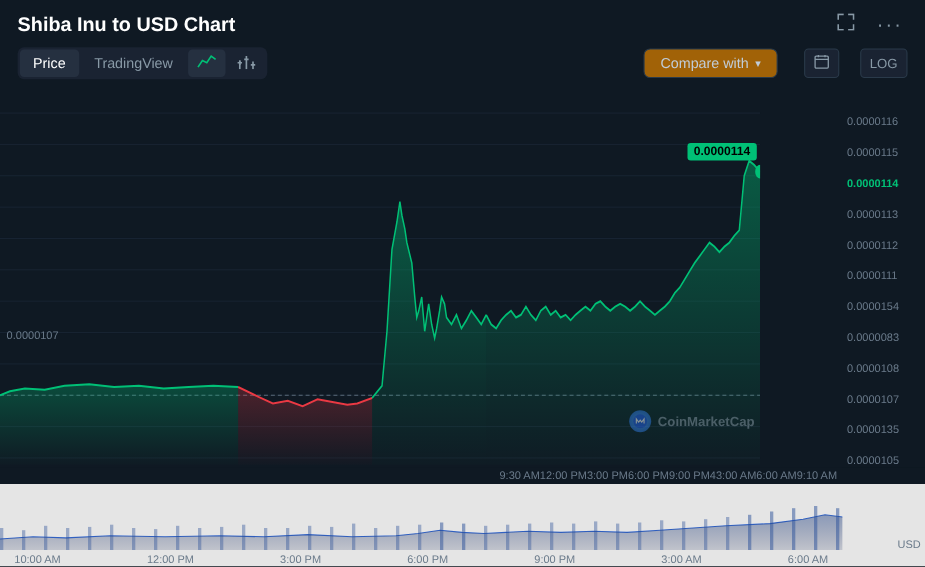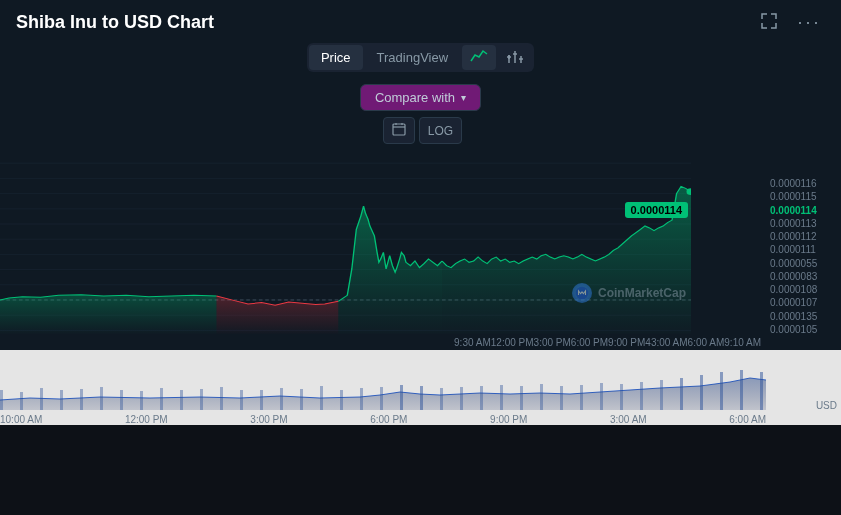"Shiba Inu to USD Chart" .container { height: 425px -> 515px }
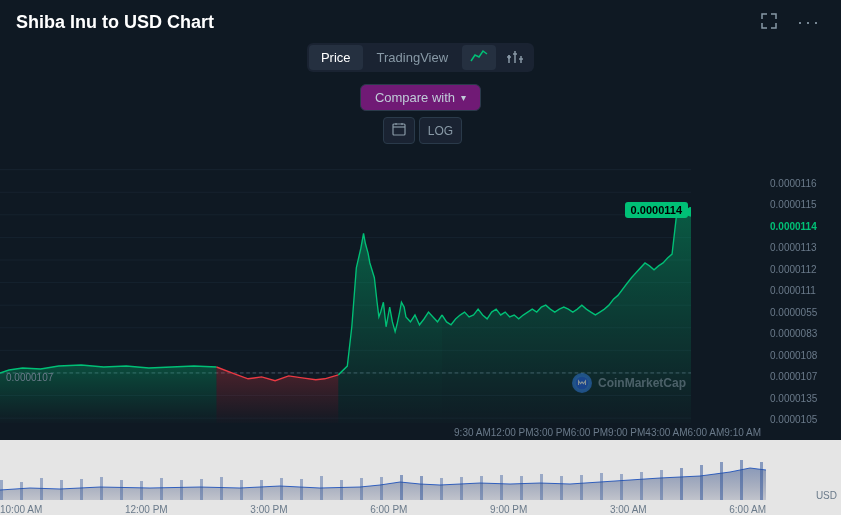"Price" .toolbar { flex-direction: column -> none }
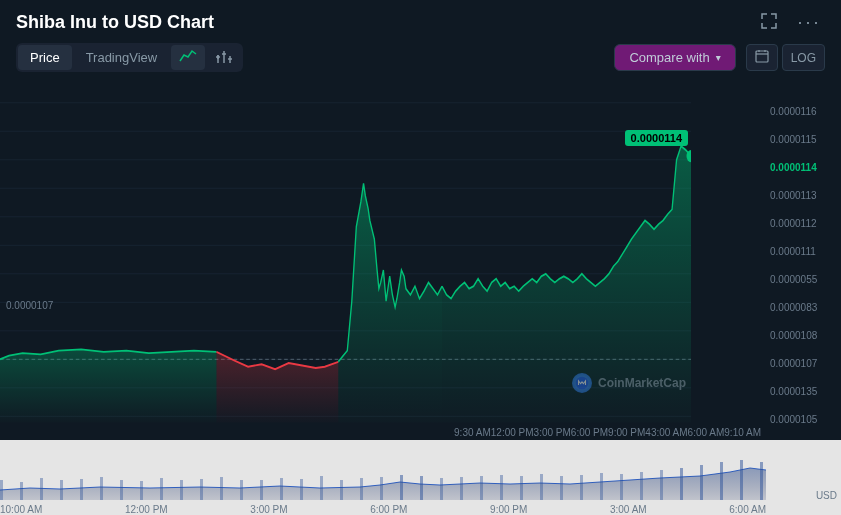"Compare with" .compare-btn { background: #701a75 -> #a16207 }
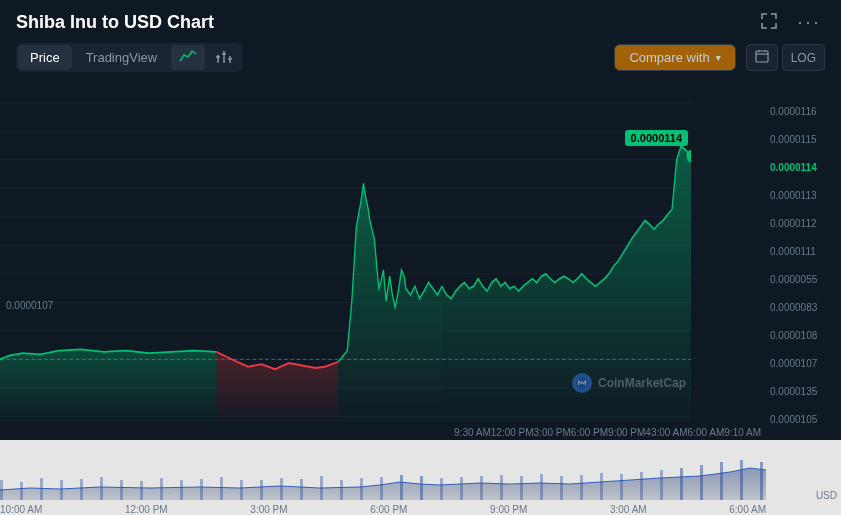"LOG" .extra-btns { gap: 4px -> 19px; margin-left: 4px -> 18px }
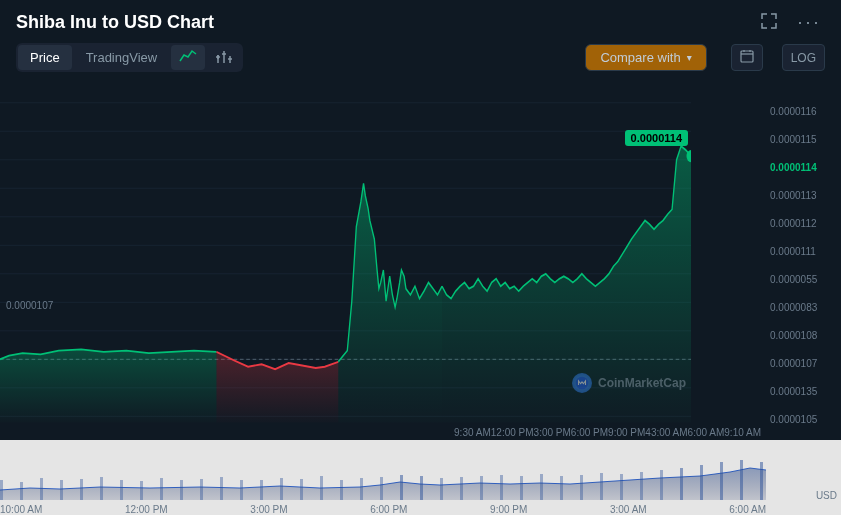"0.0000055" span.y-label { text: 0.0000055 -> 0.0000154 }
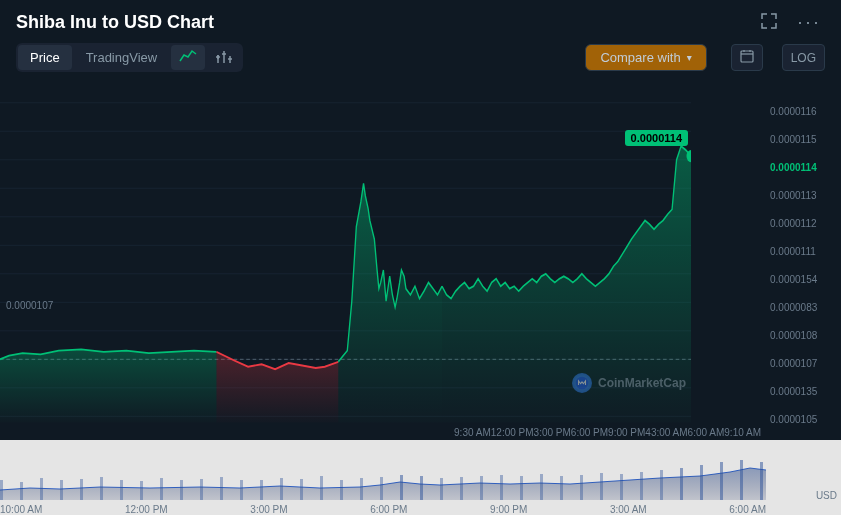"10:00 AM" div { padding: 0 0 -> 0 13px }
